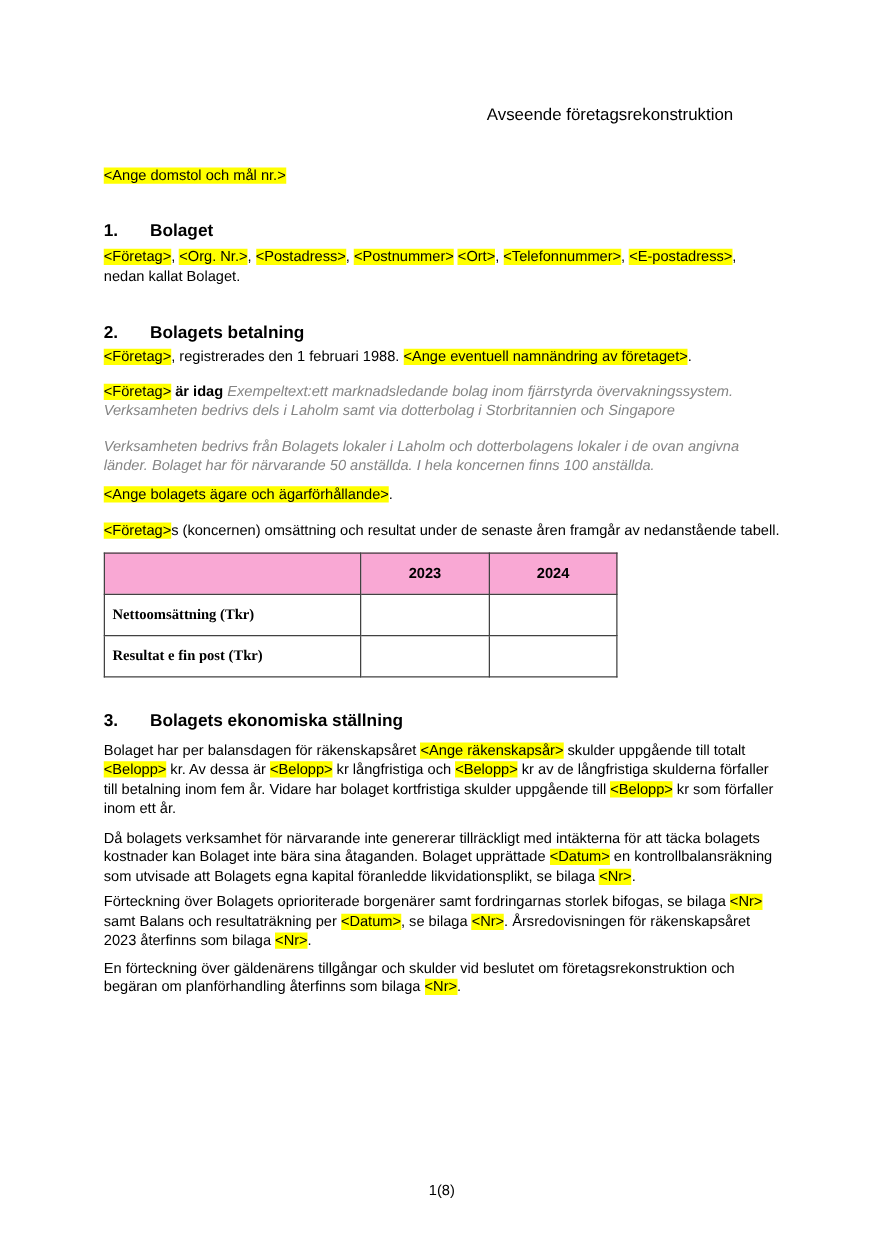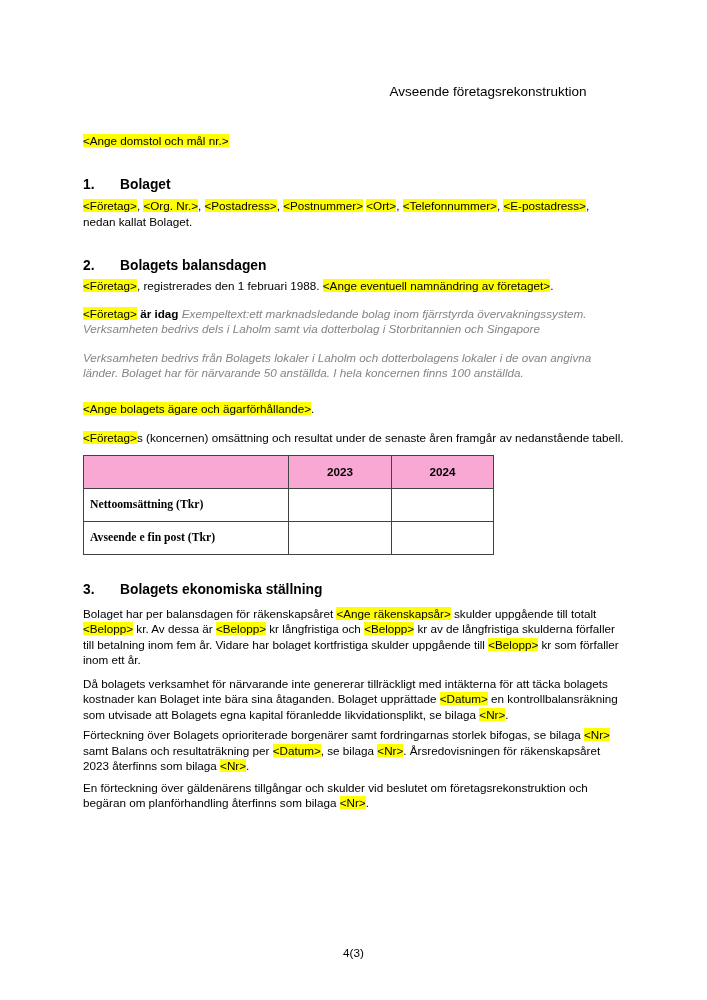"Bolagets balansdagen" span.htitle { text: balansdagen -> betalning }
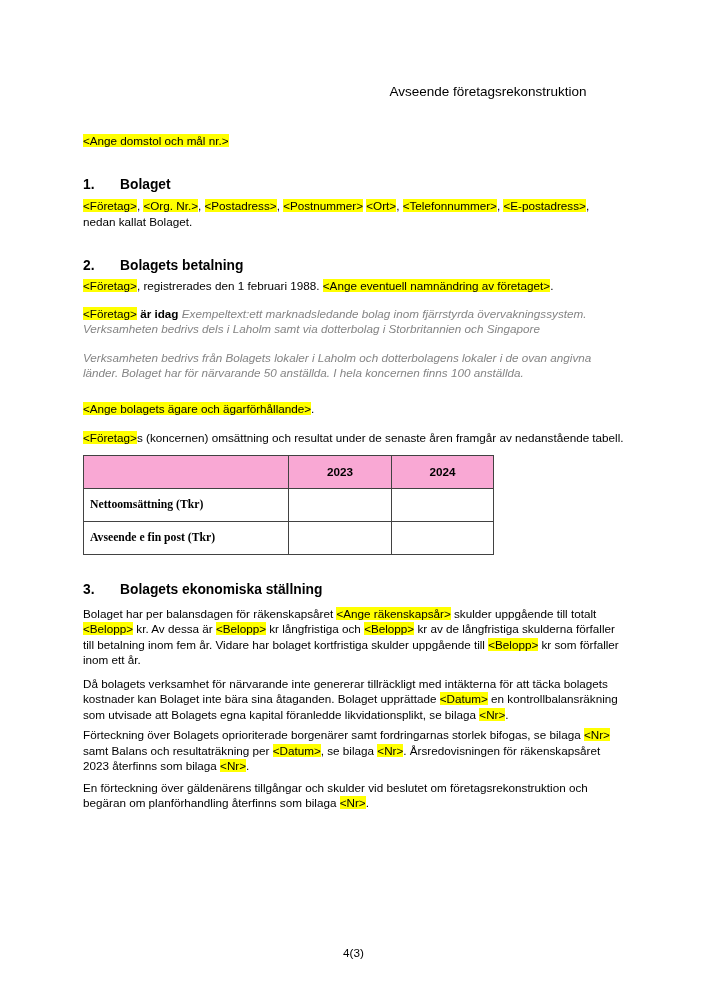"<Ange bolagets ägare och" .m-p2d { margin-top: 20px -> 7px }
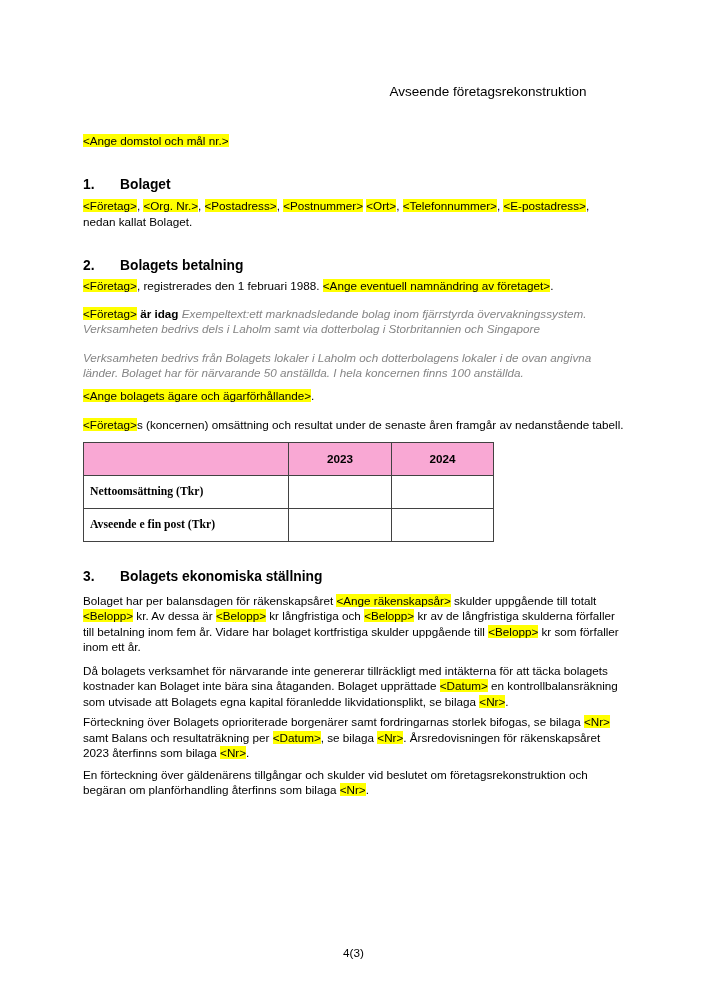"Avseende e fin post (Tkr)" td.lbl { text: Avseende -> Resultat }
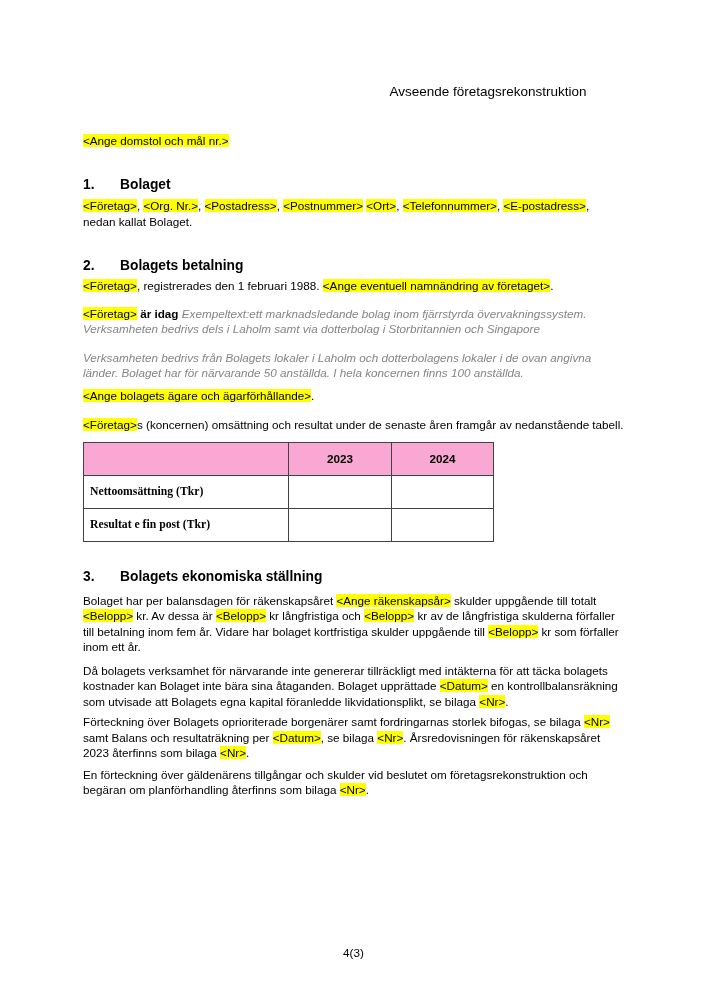"4(3)" div.footer { text: 4(3 -> 1(8 }
